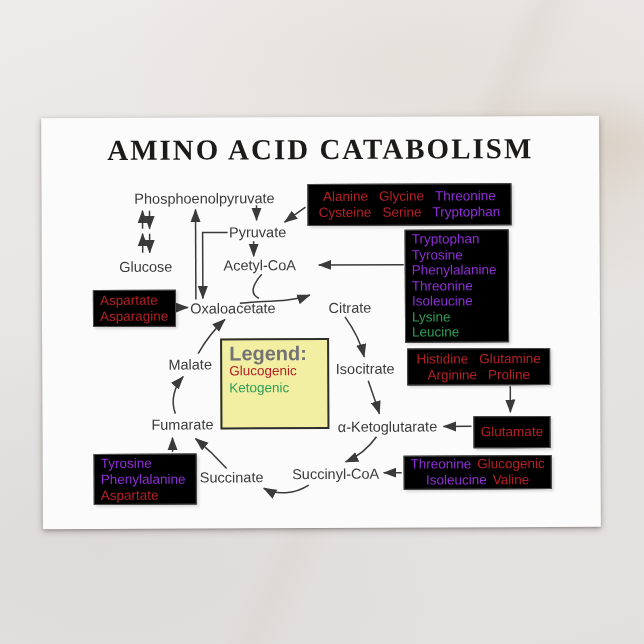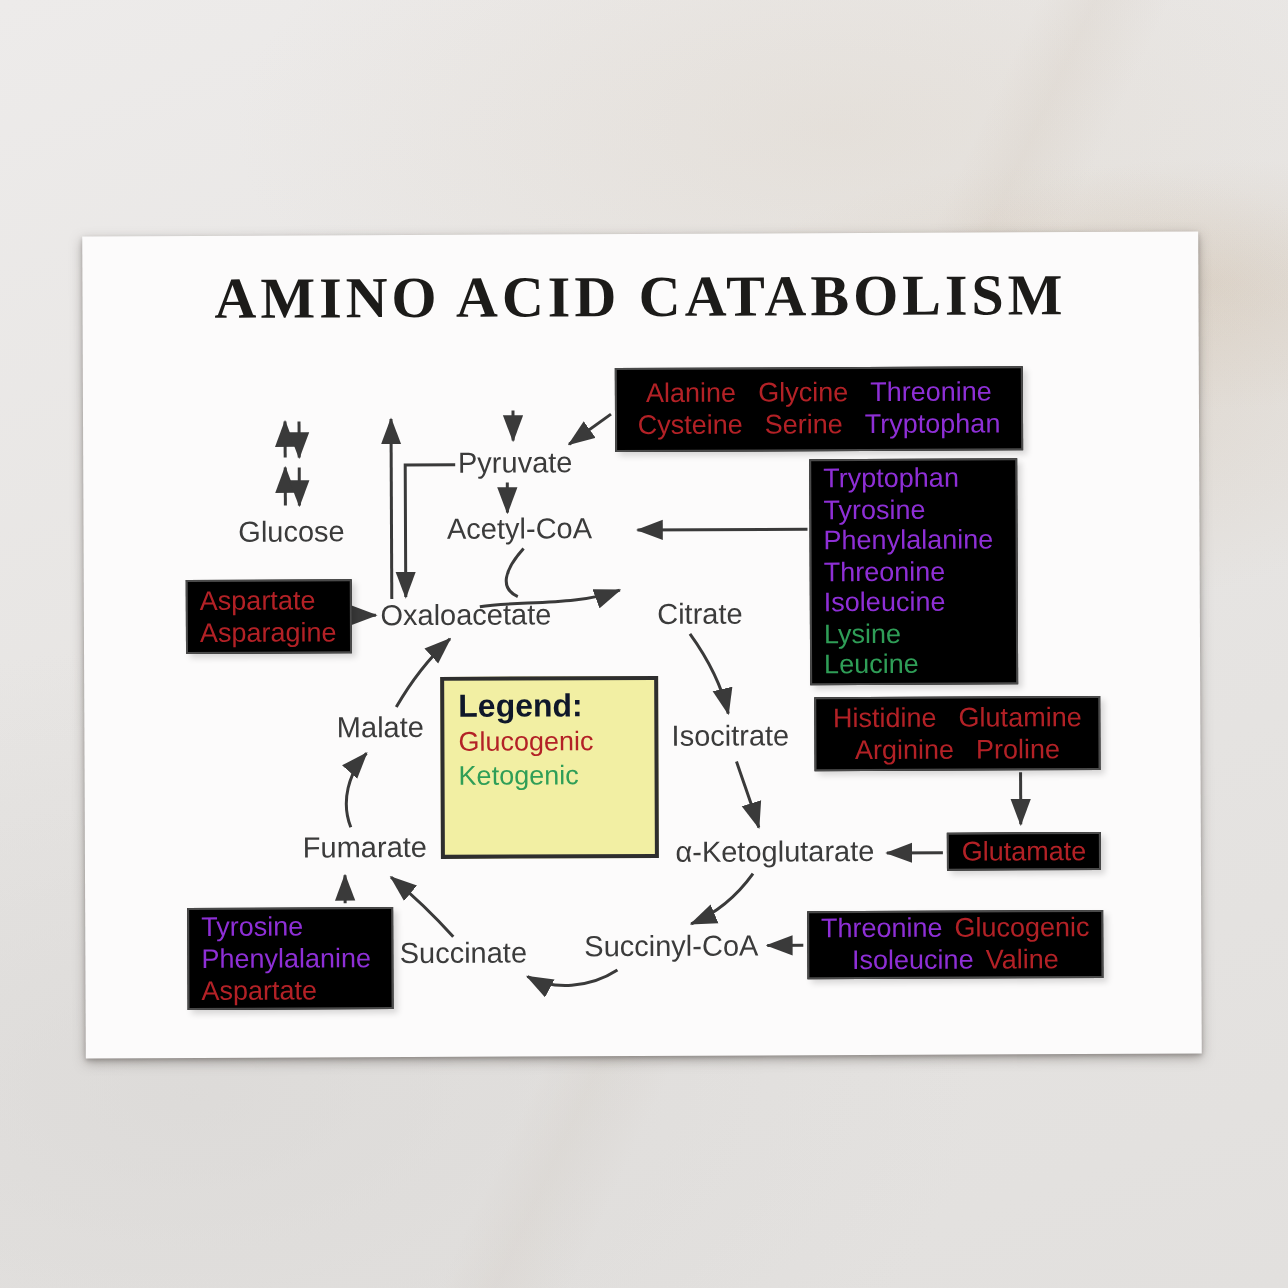"Phosphoenolpyruvate" div.node { html: none -> <div>Phosphoenolpyruvate</div> }
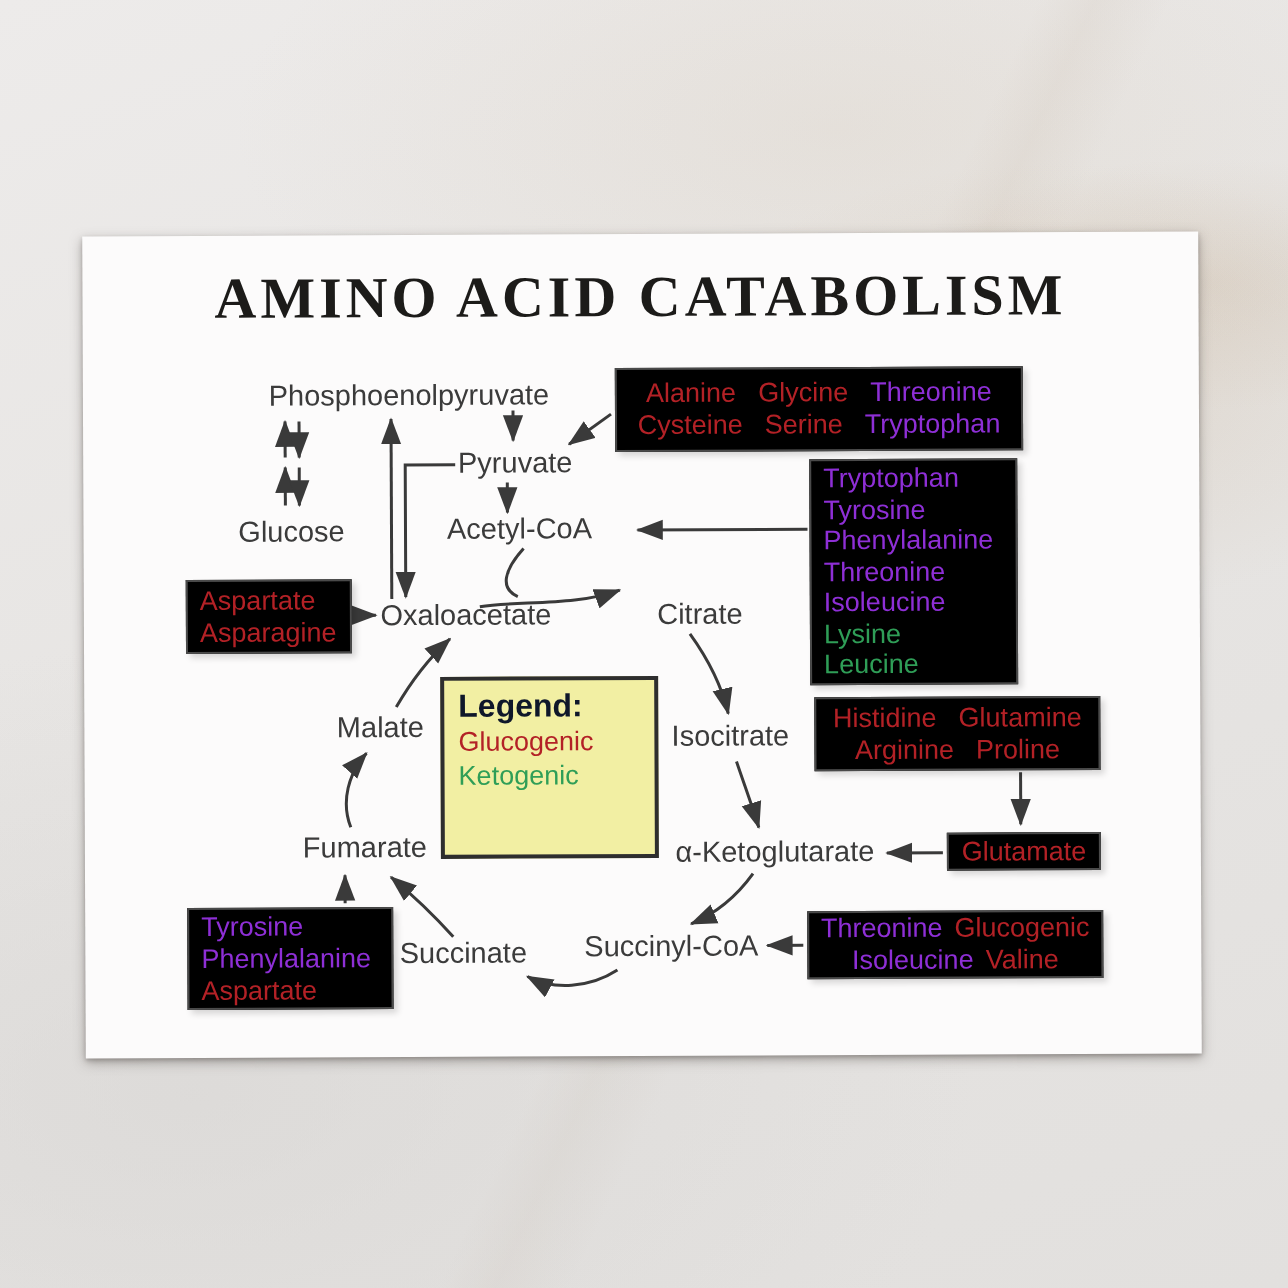"Legend:" .legend-title { color: #0f172a -> #737373; font-size: 16px -> 20px }
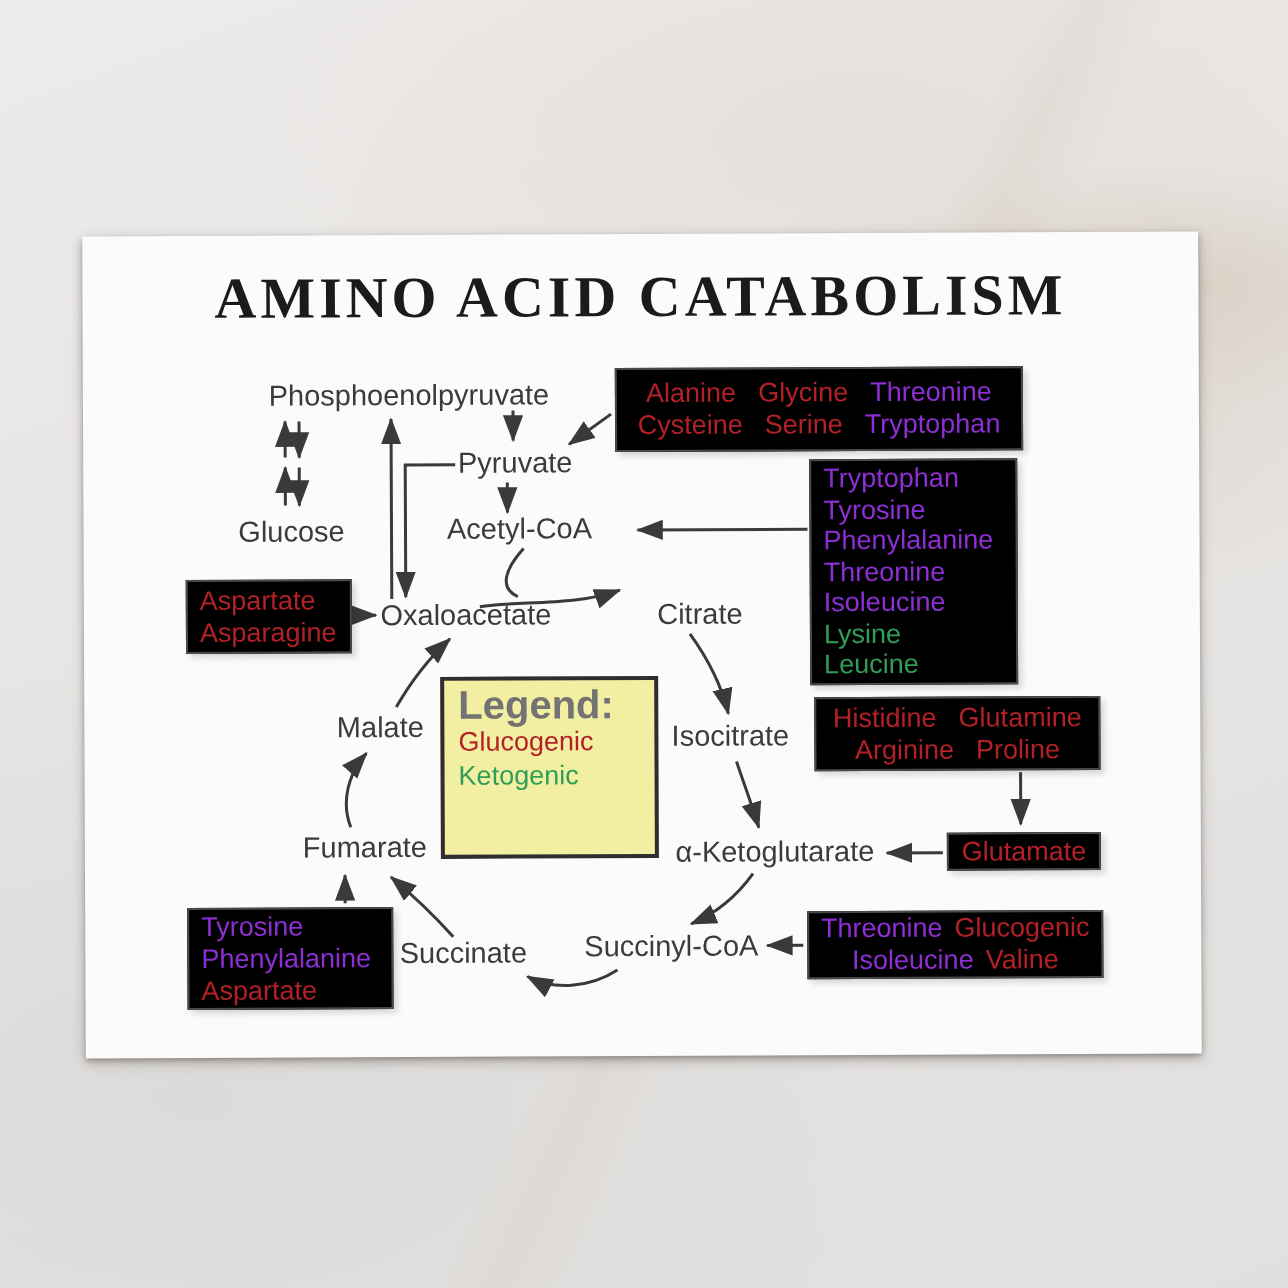"Glutamate" div.aa-box { height: 19px -> 32px }
